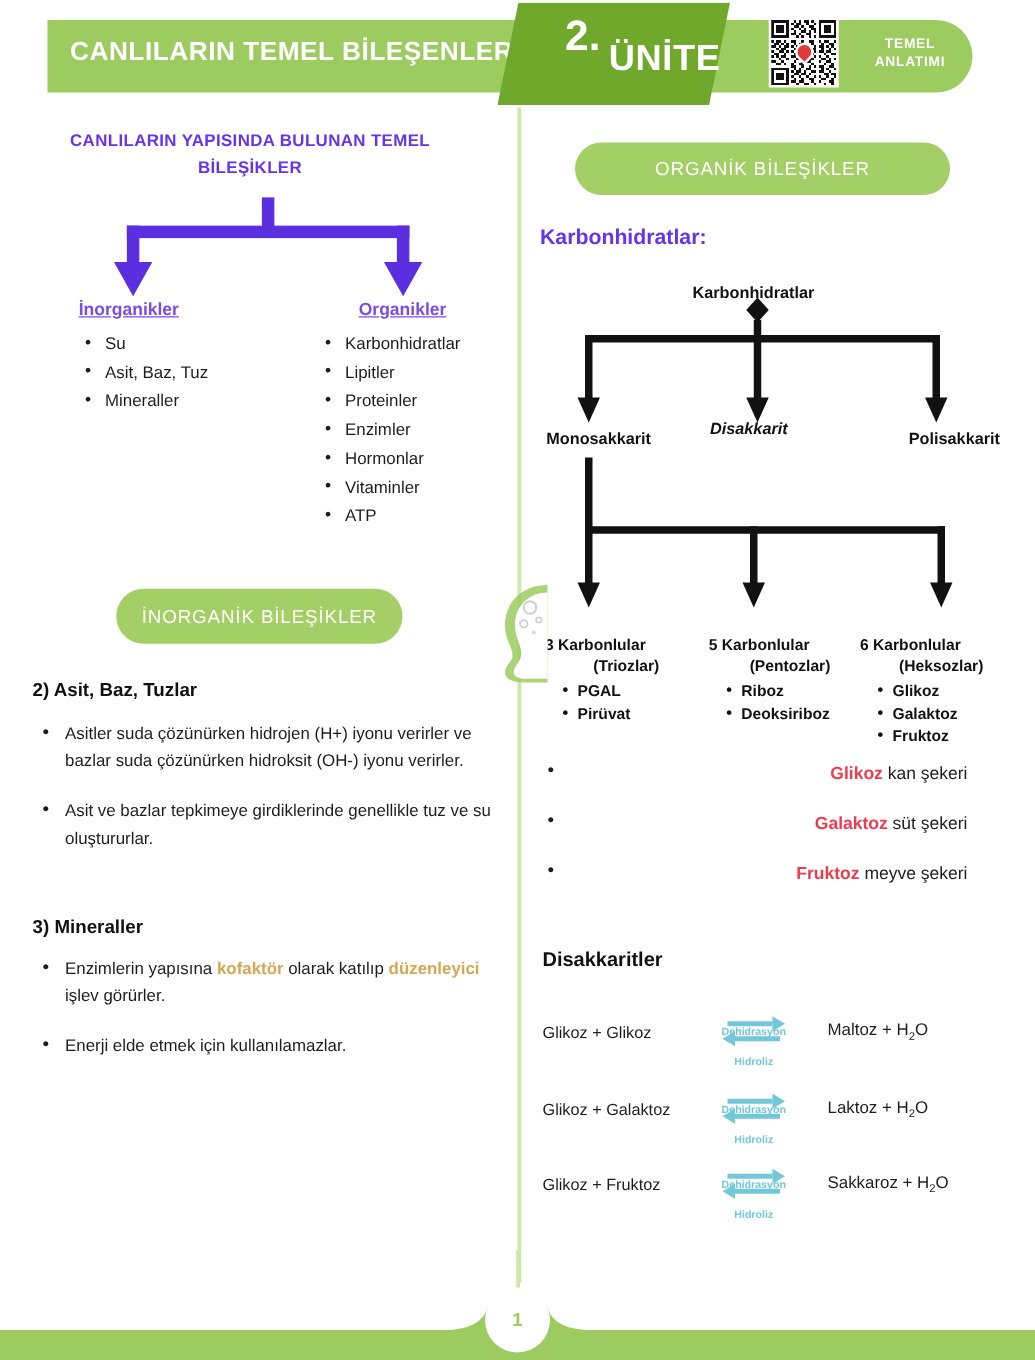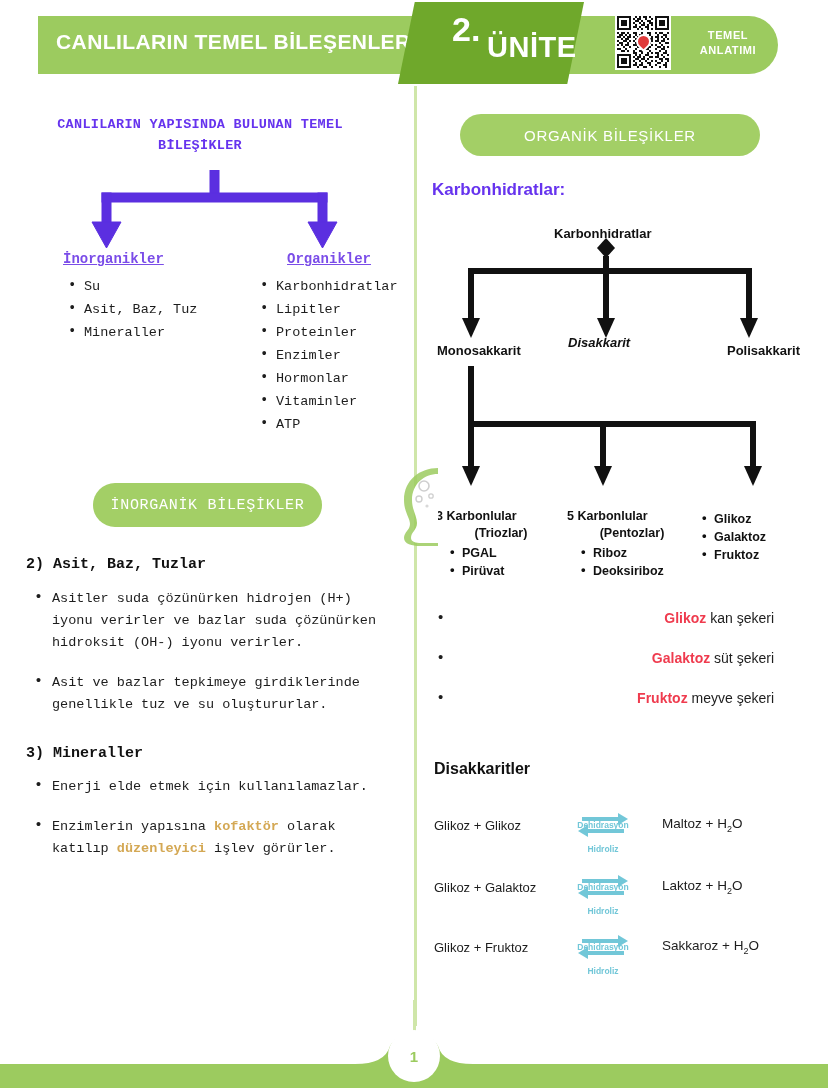"CANLILARIN YAPISINDA BULUNAN TEMEL" .left-col { font-family: Liberation Mono, monospace -> none; top: 88px -> 76px }
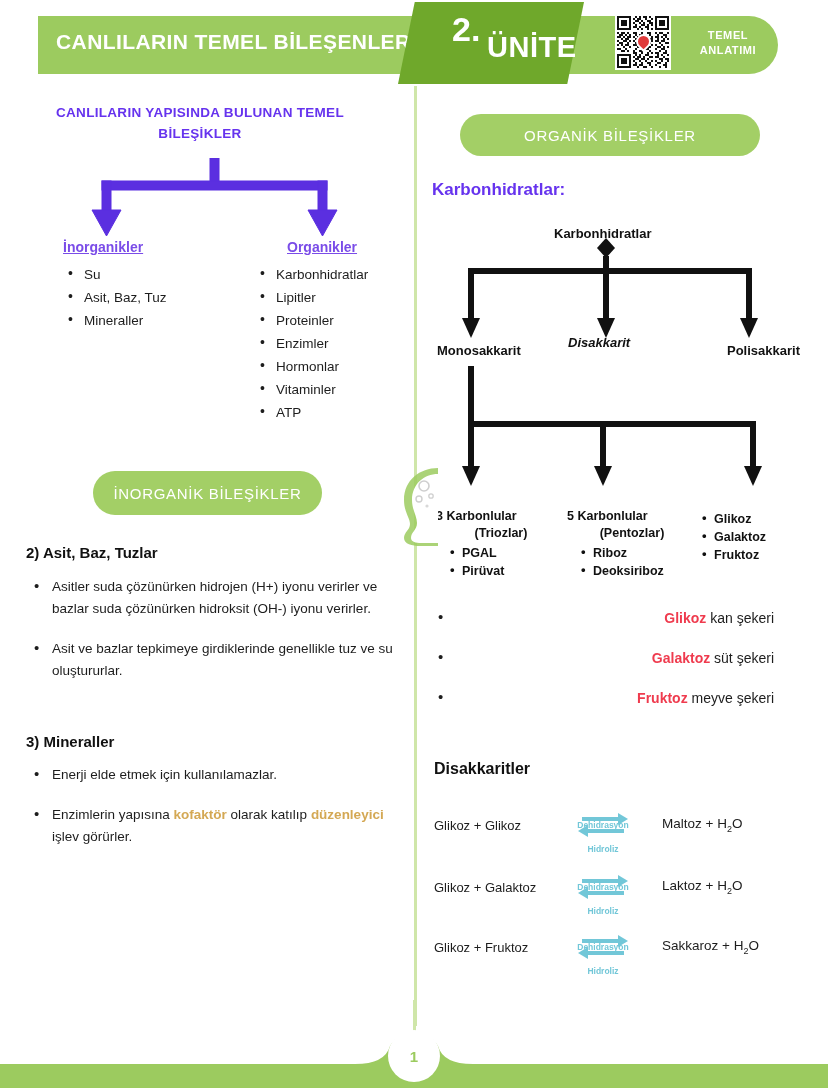"6 Karbonlular" div.g-t { html: none -> <div> <span>6 Karbonlular</span> <span>(Heksozlar)</span> </div> }
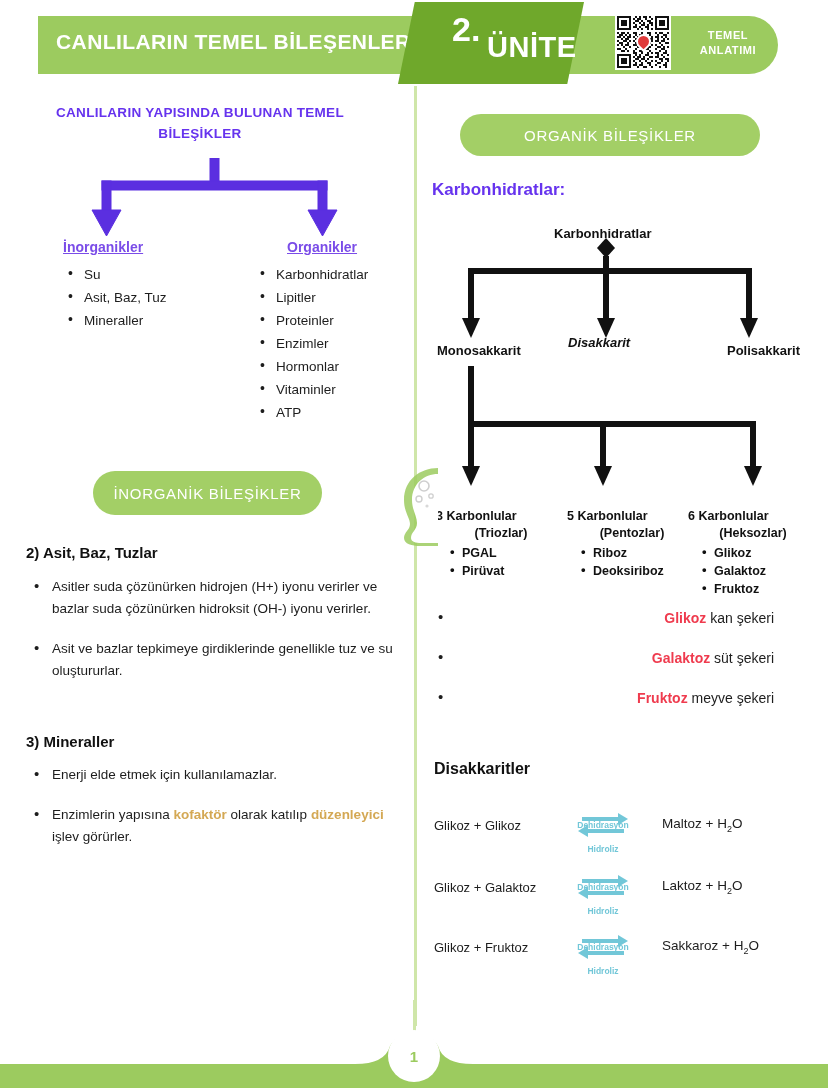"Enerji elde etmek için kullanılamazlar." li { order: before "Enzimlerin yapısına kofaktör olarak" -> after "Enzimlerin yapısına kofaktör olarak" }
